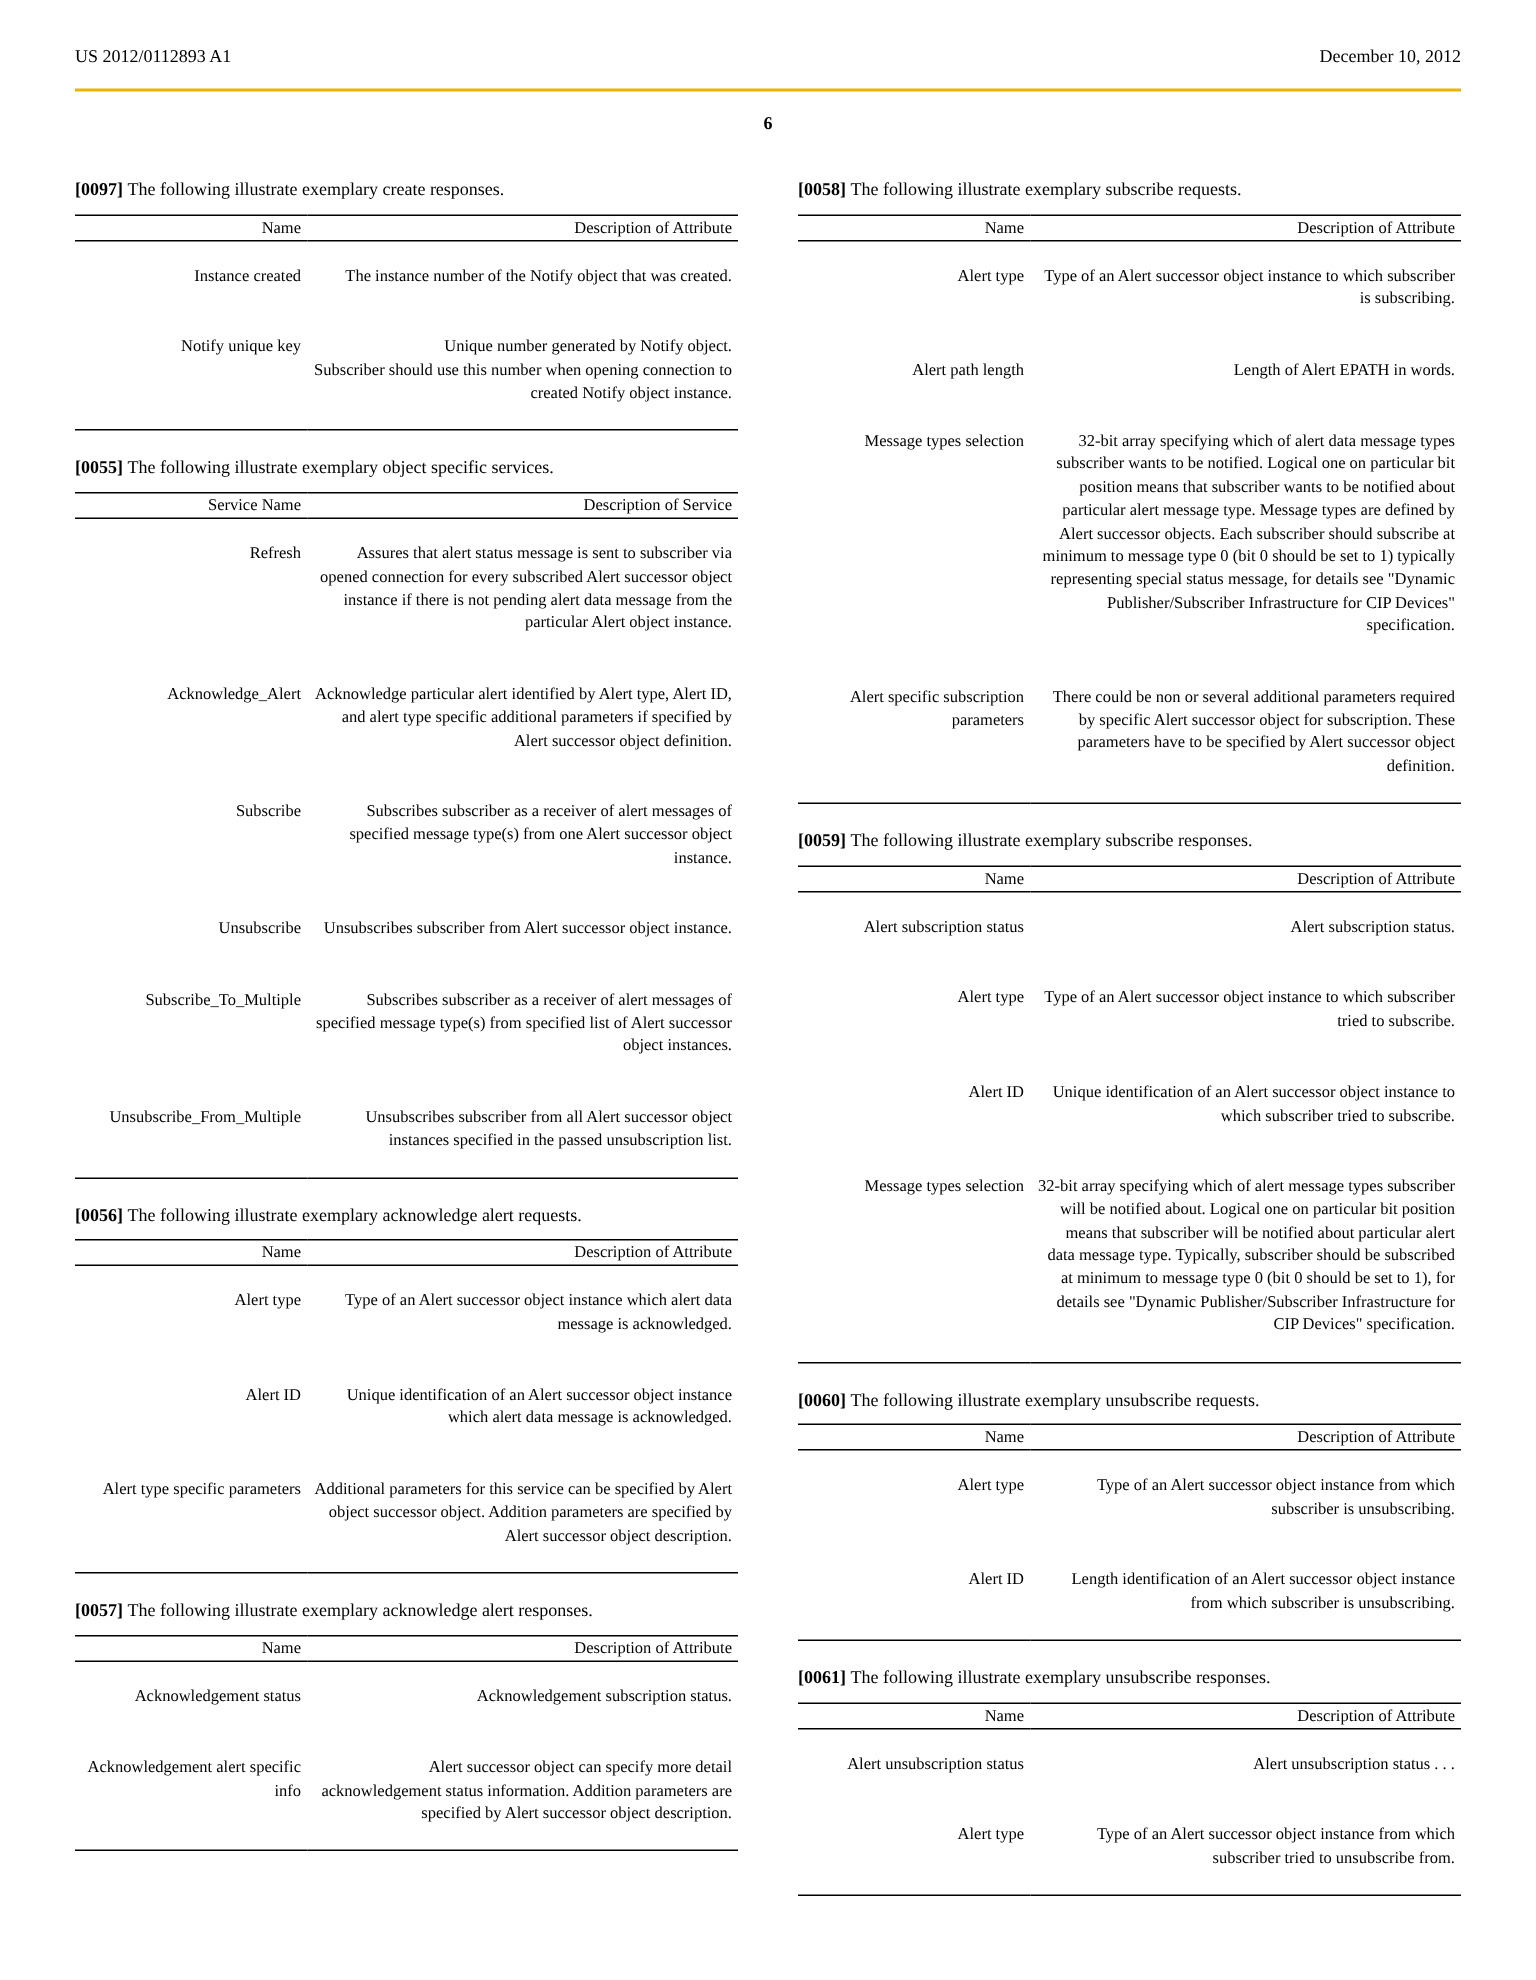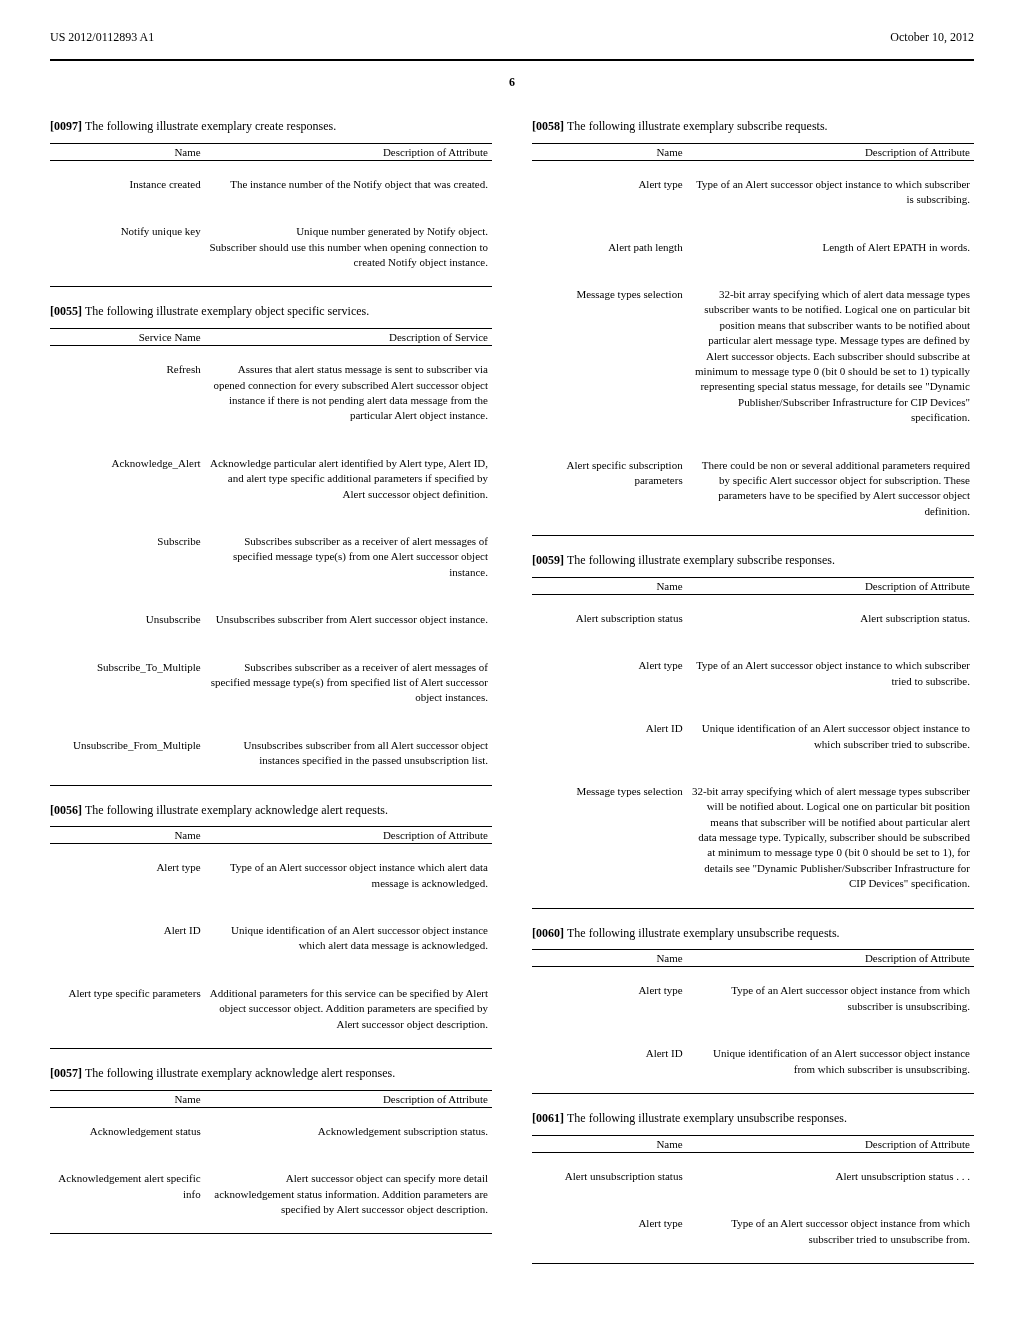"US 2012/0112893 A1" .header { border-bottom: 2px solid #000000 -> 2px solid #eab308 }
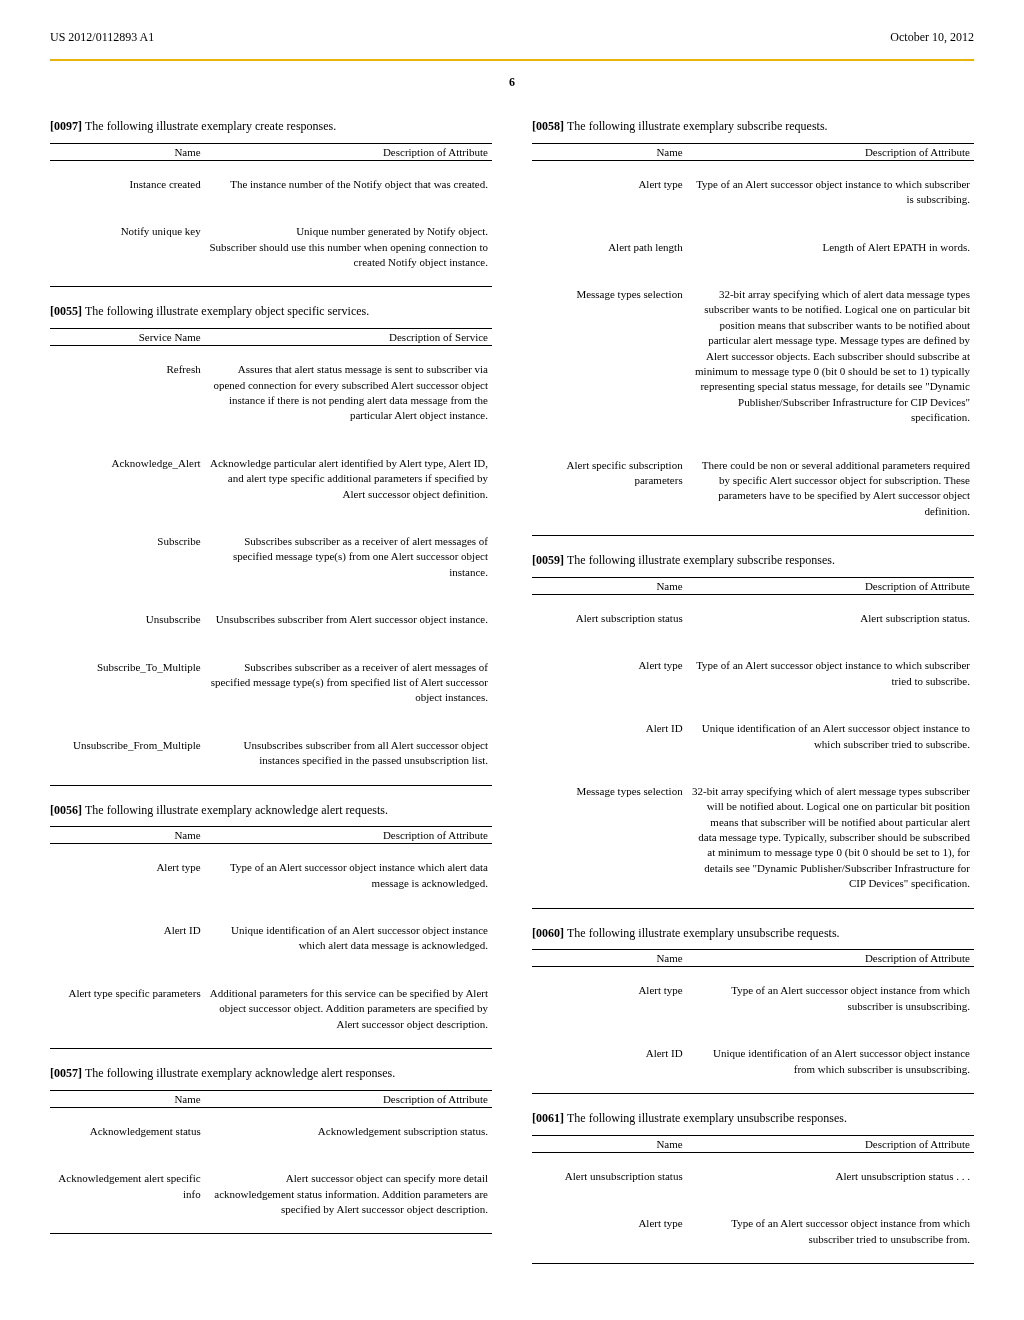"October 10, 2012" span { text: October -> December }
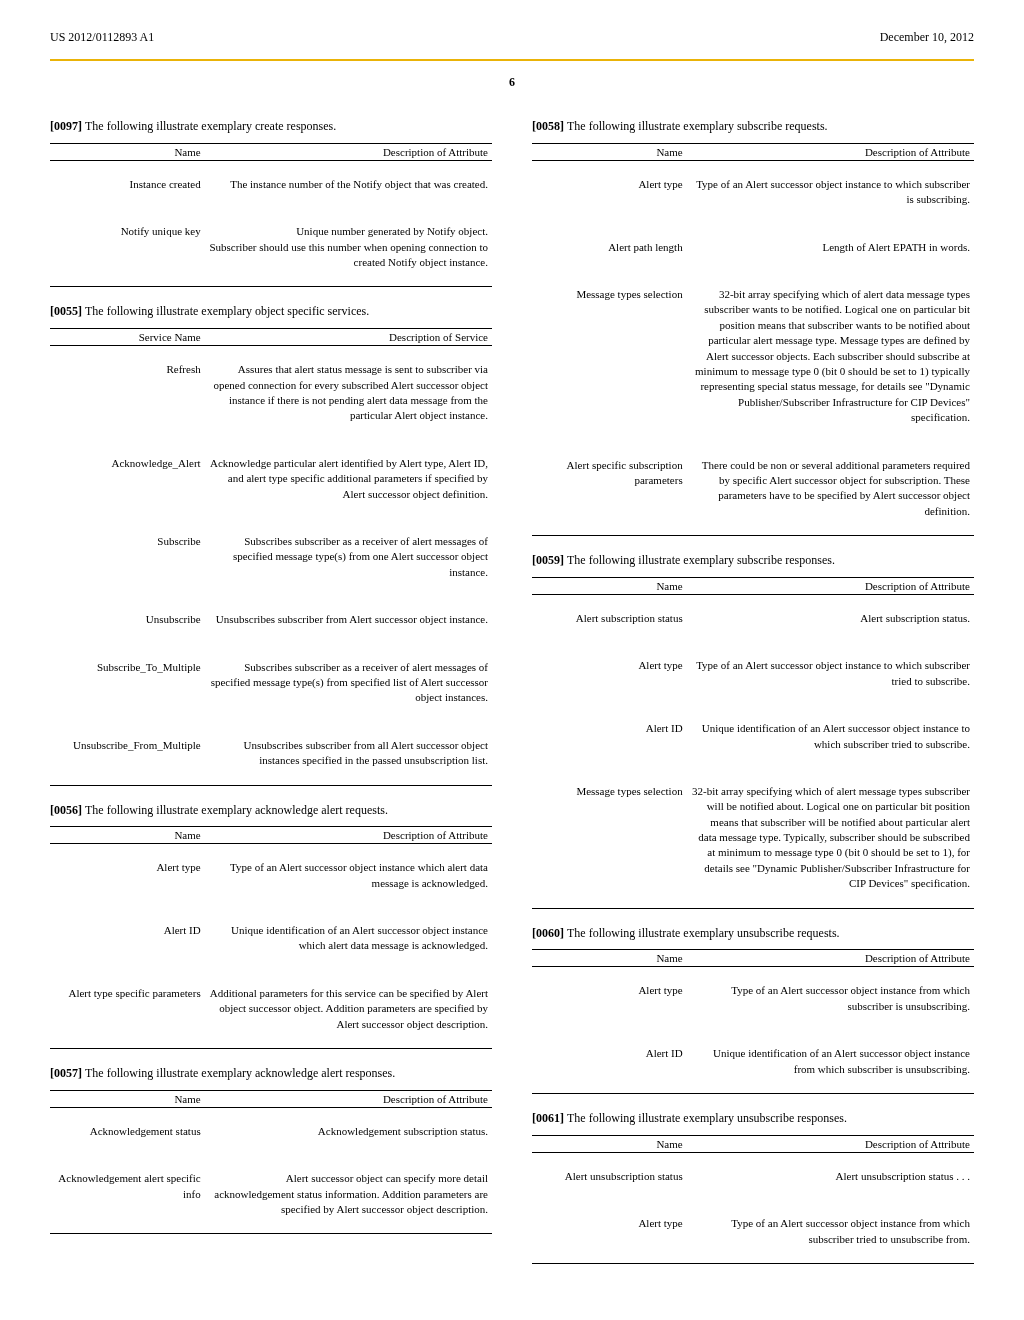"Unique identification of an Alert successor object instance from" td { text: Unique -> Length }
